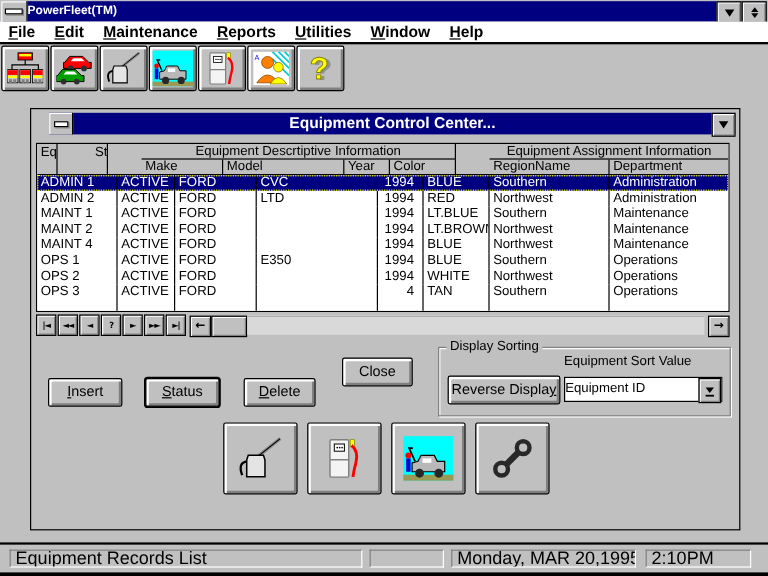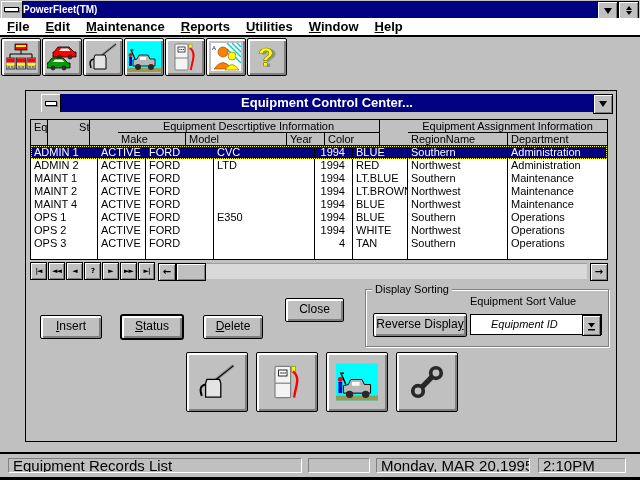"Equipment ID" .combo-text { font-style: italic -> none; padding-left: 20px -> 0 }
